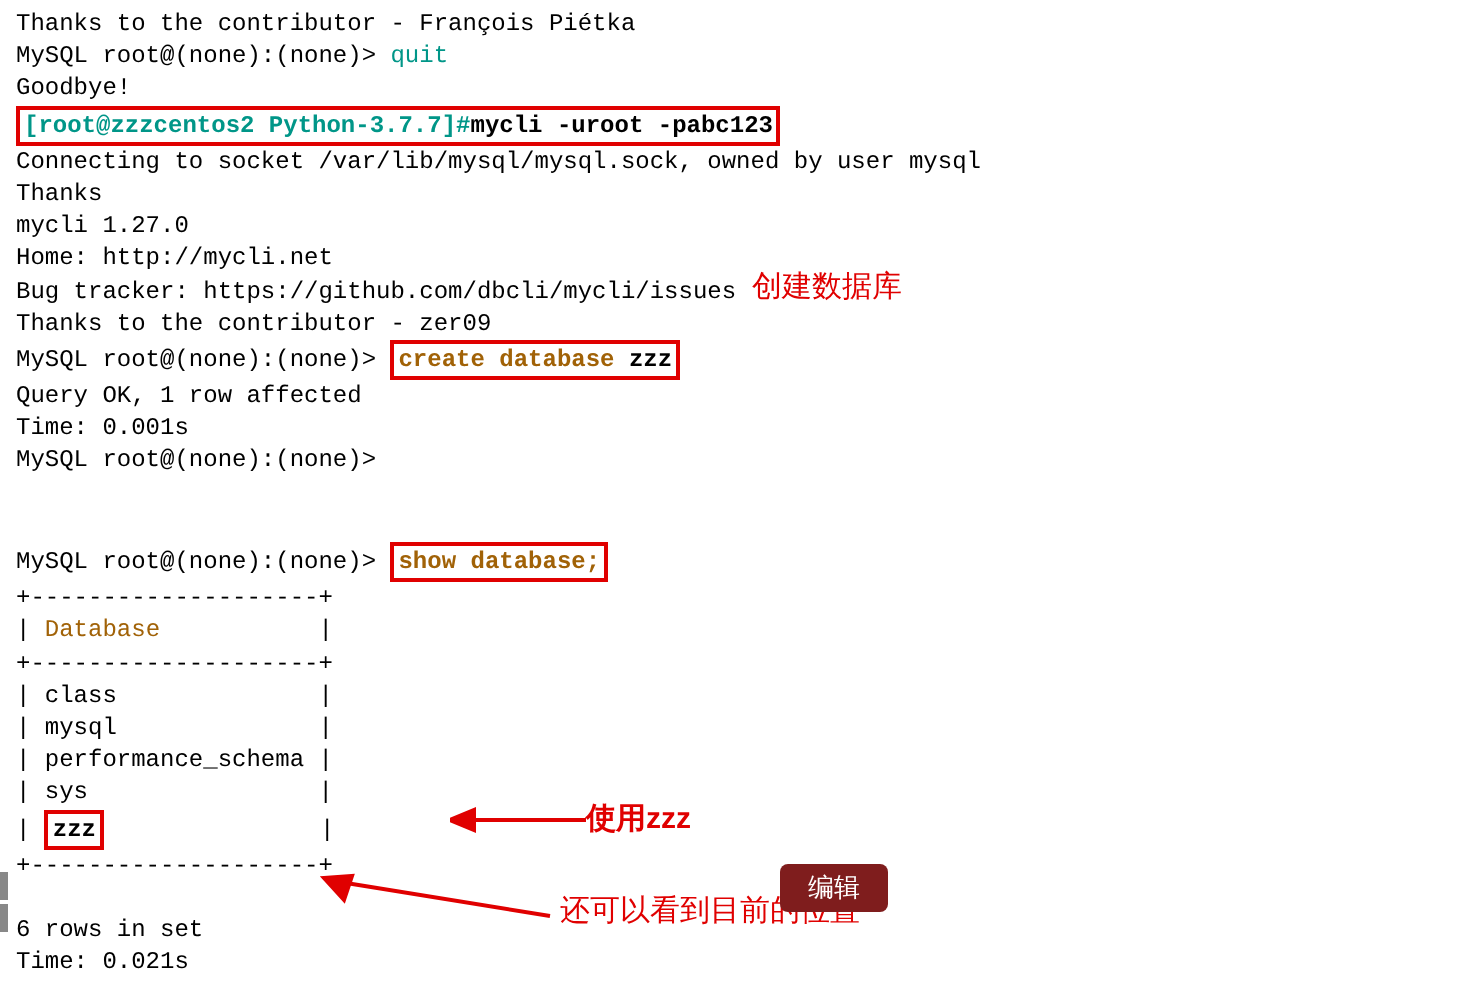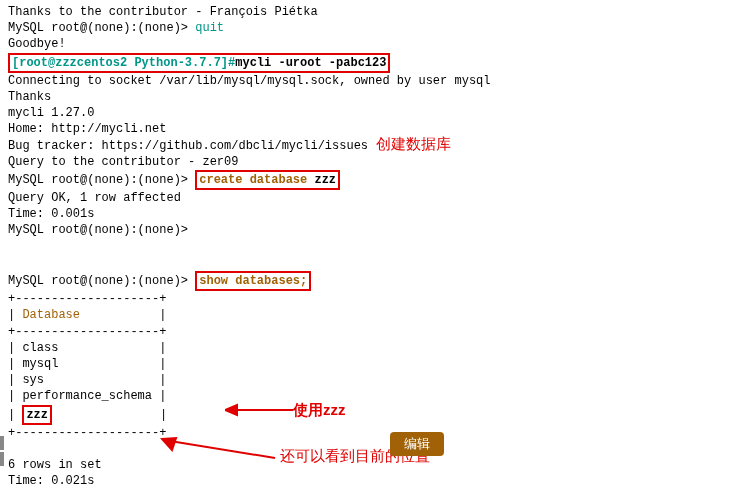"Query to the contributor -" div.line { text: Query -> Thanks }
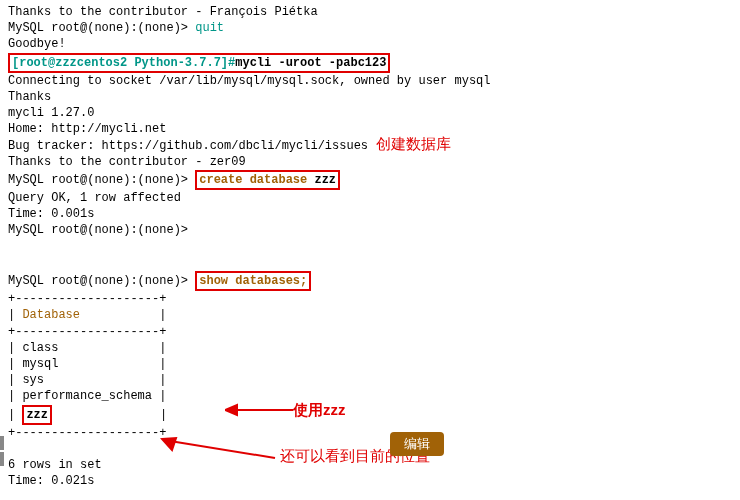"show databases;" span.green { text: databases -> database }
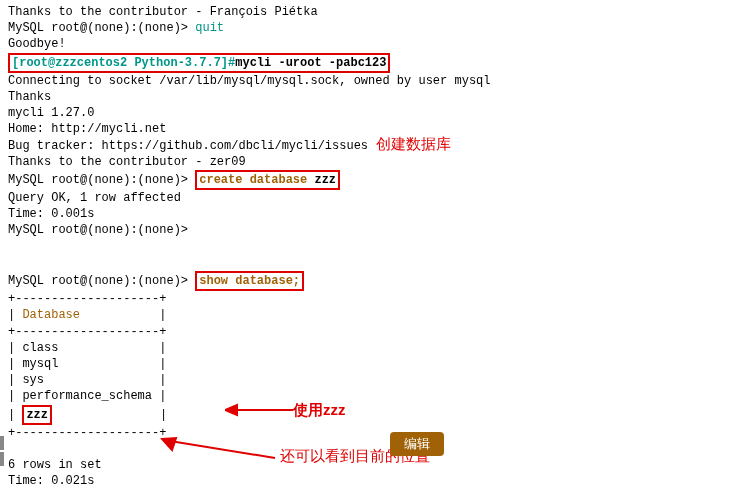"| sys |" div.line { order: before "| performance_schema |" -> after "| performance_schema |" }
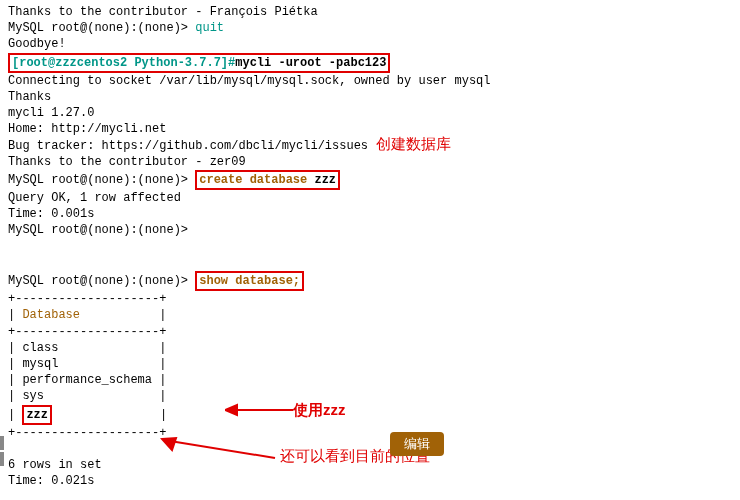"编辑" .btn-edit { background: #a16207 -> #7f1d1d }
